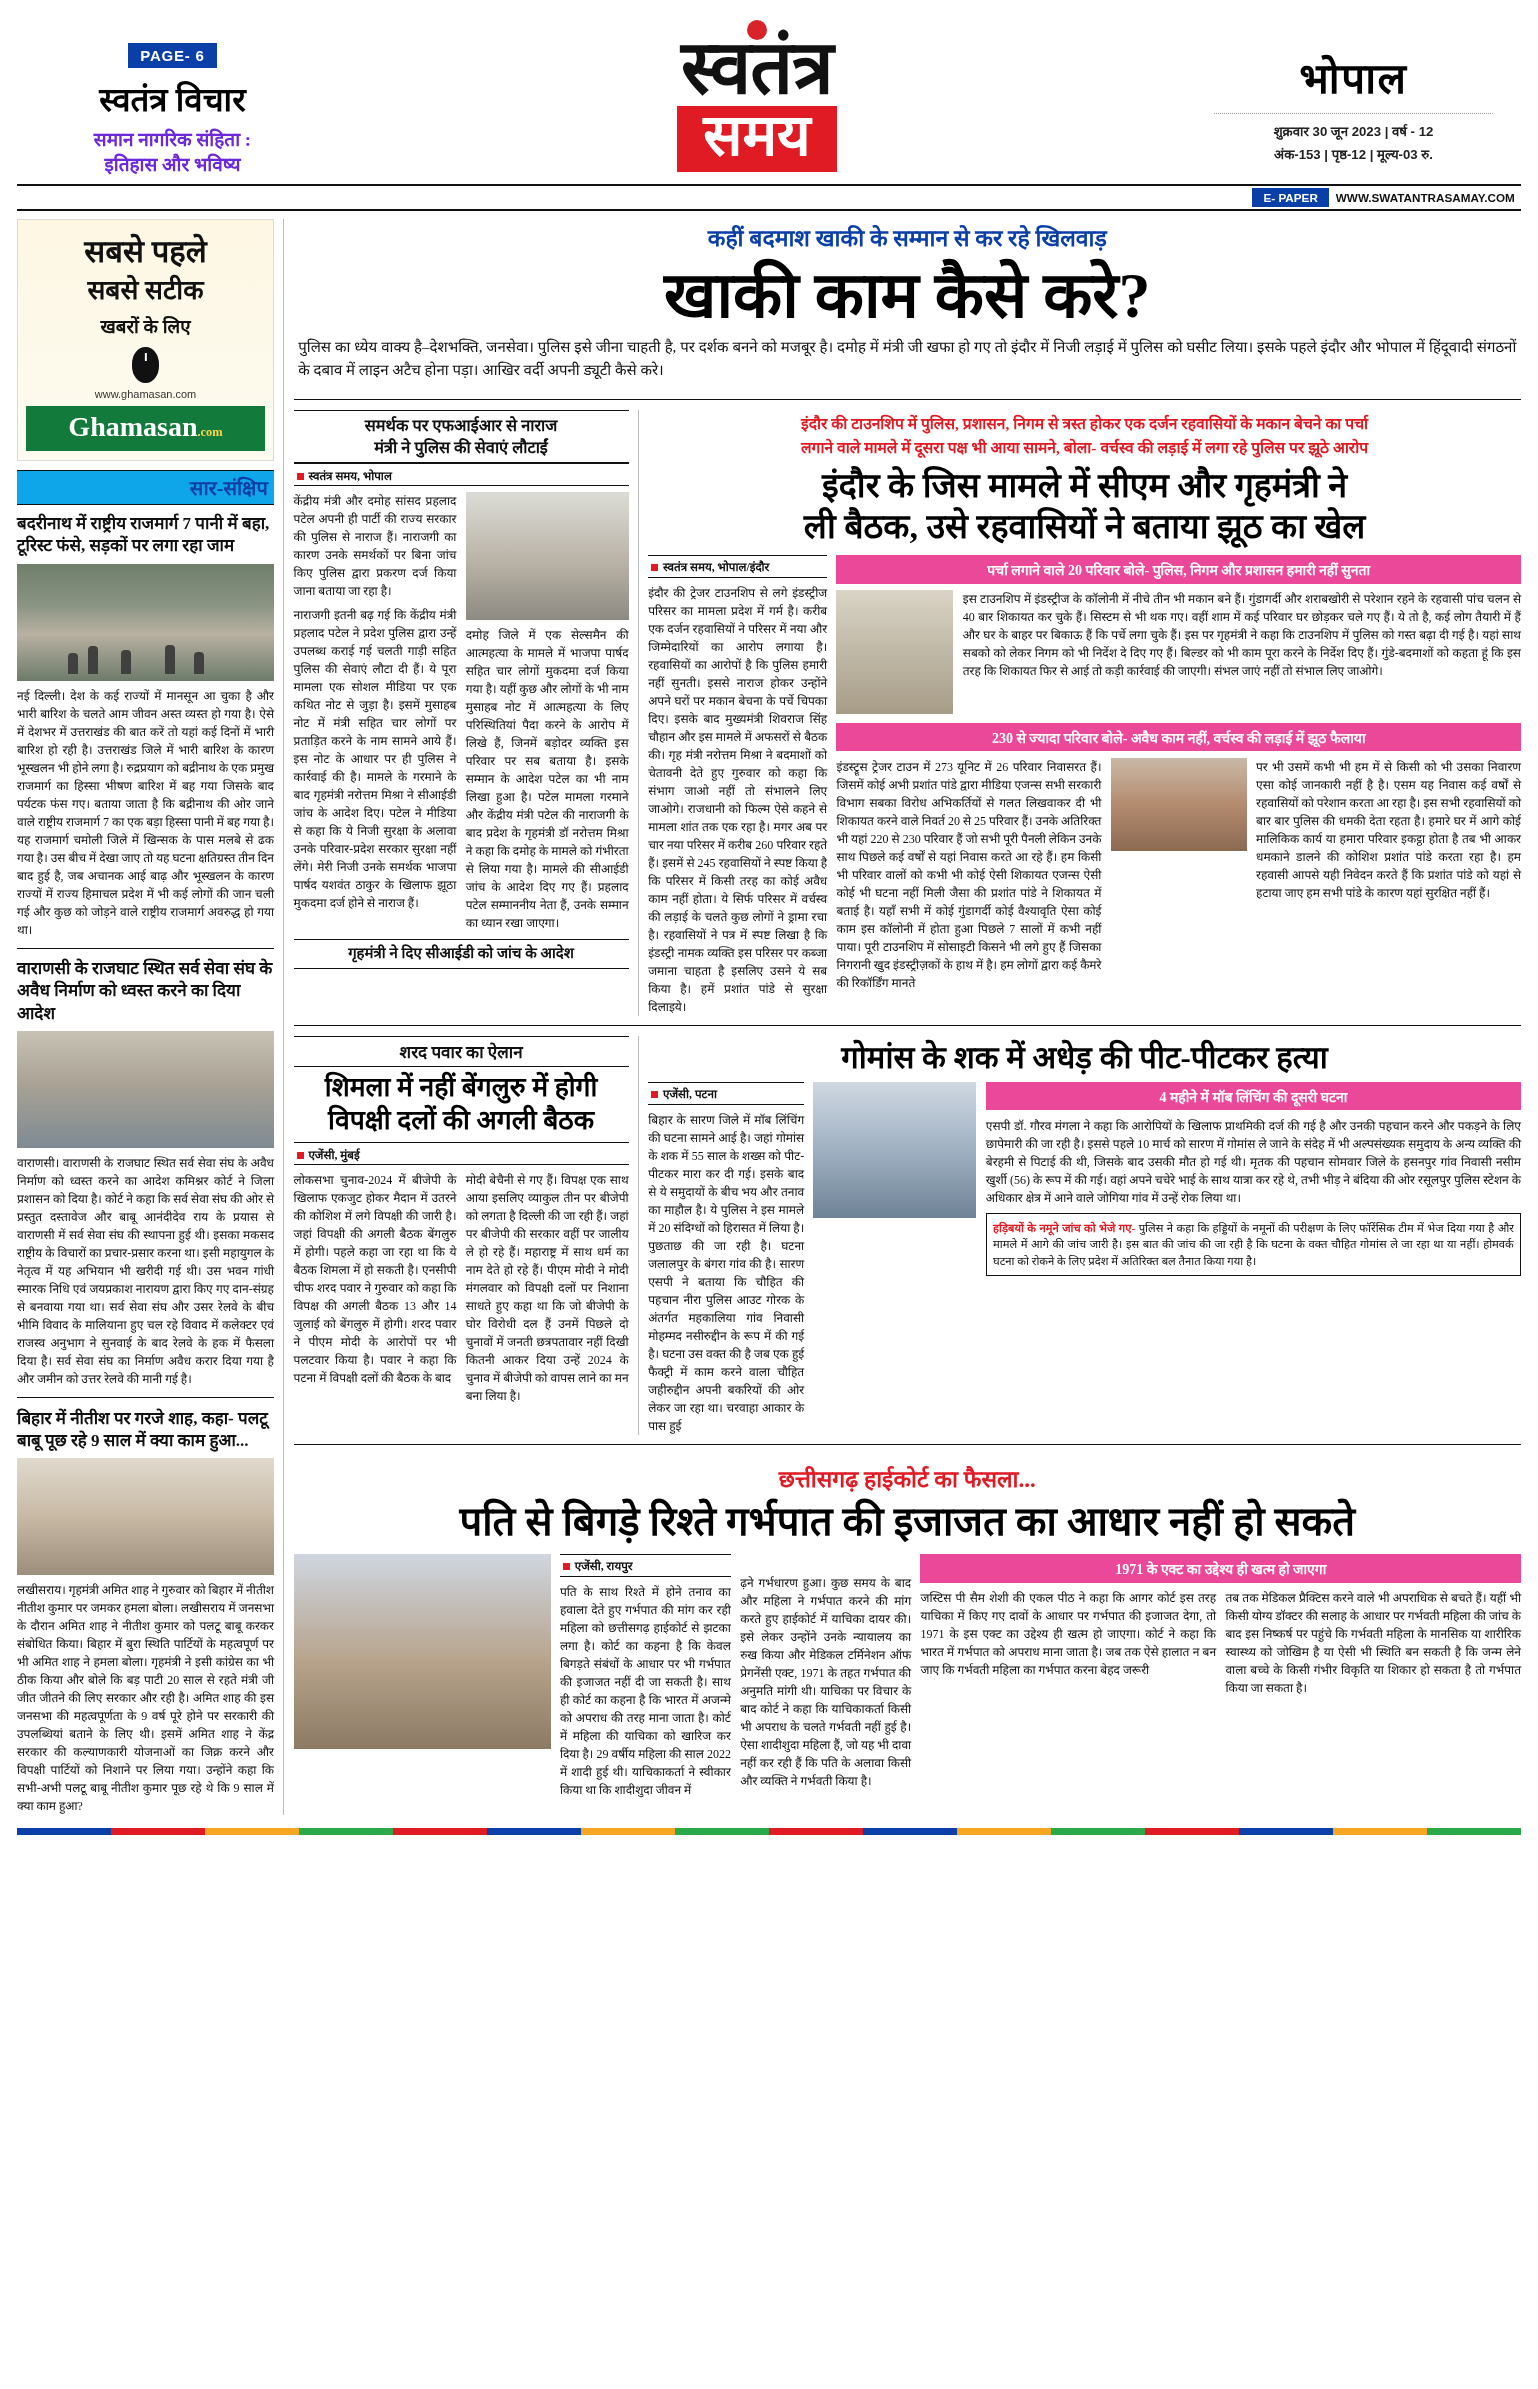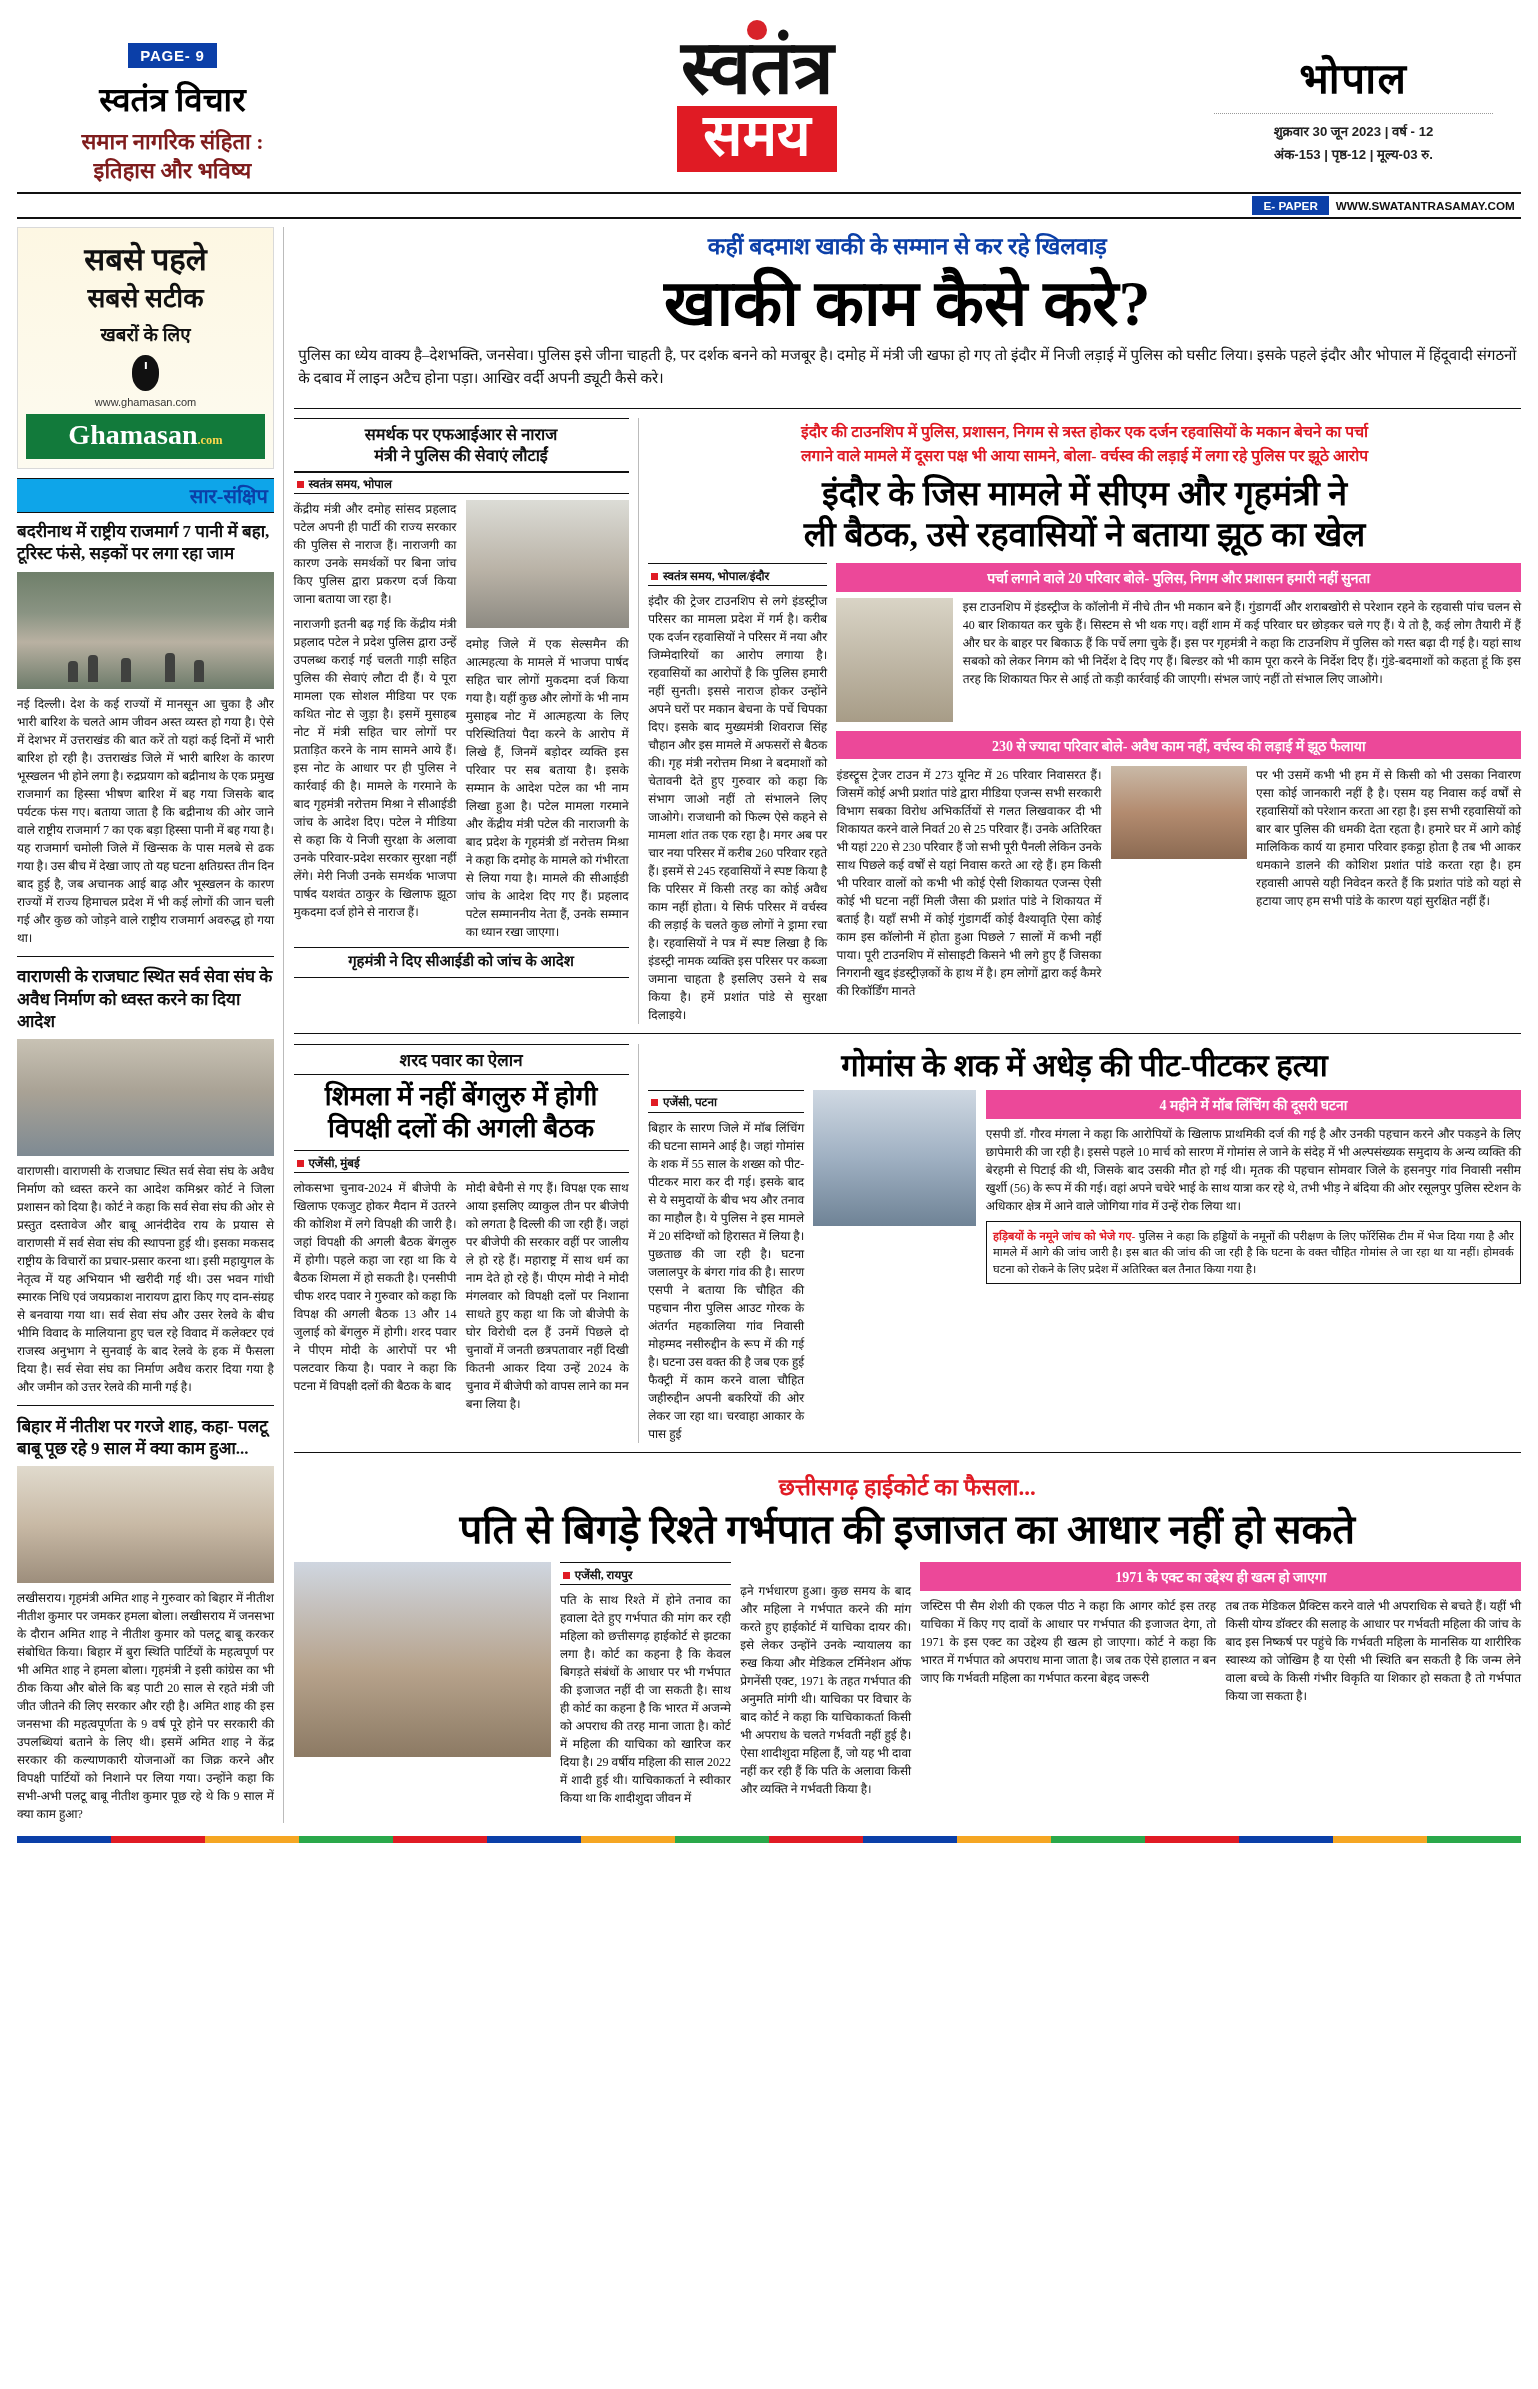"PAGE- 9" div.page-badge { text: 9 -> 6 }
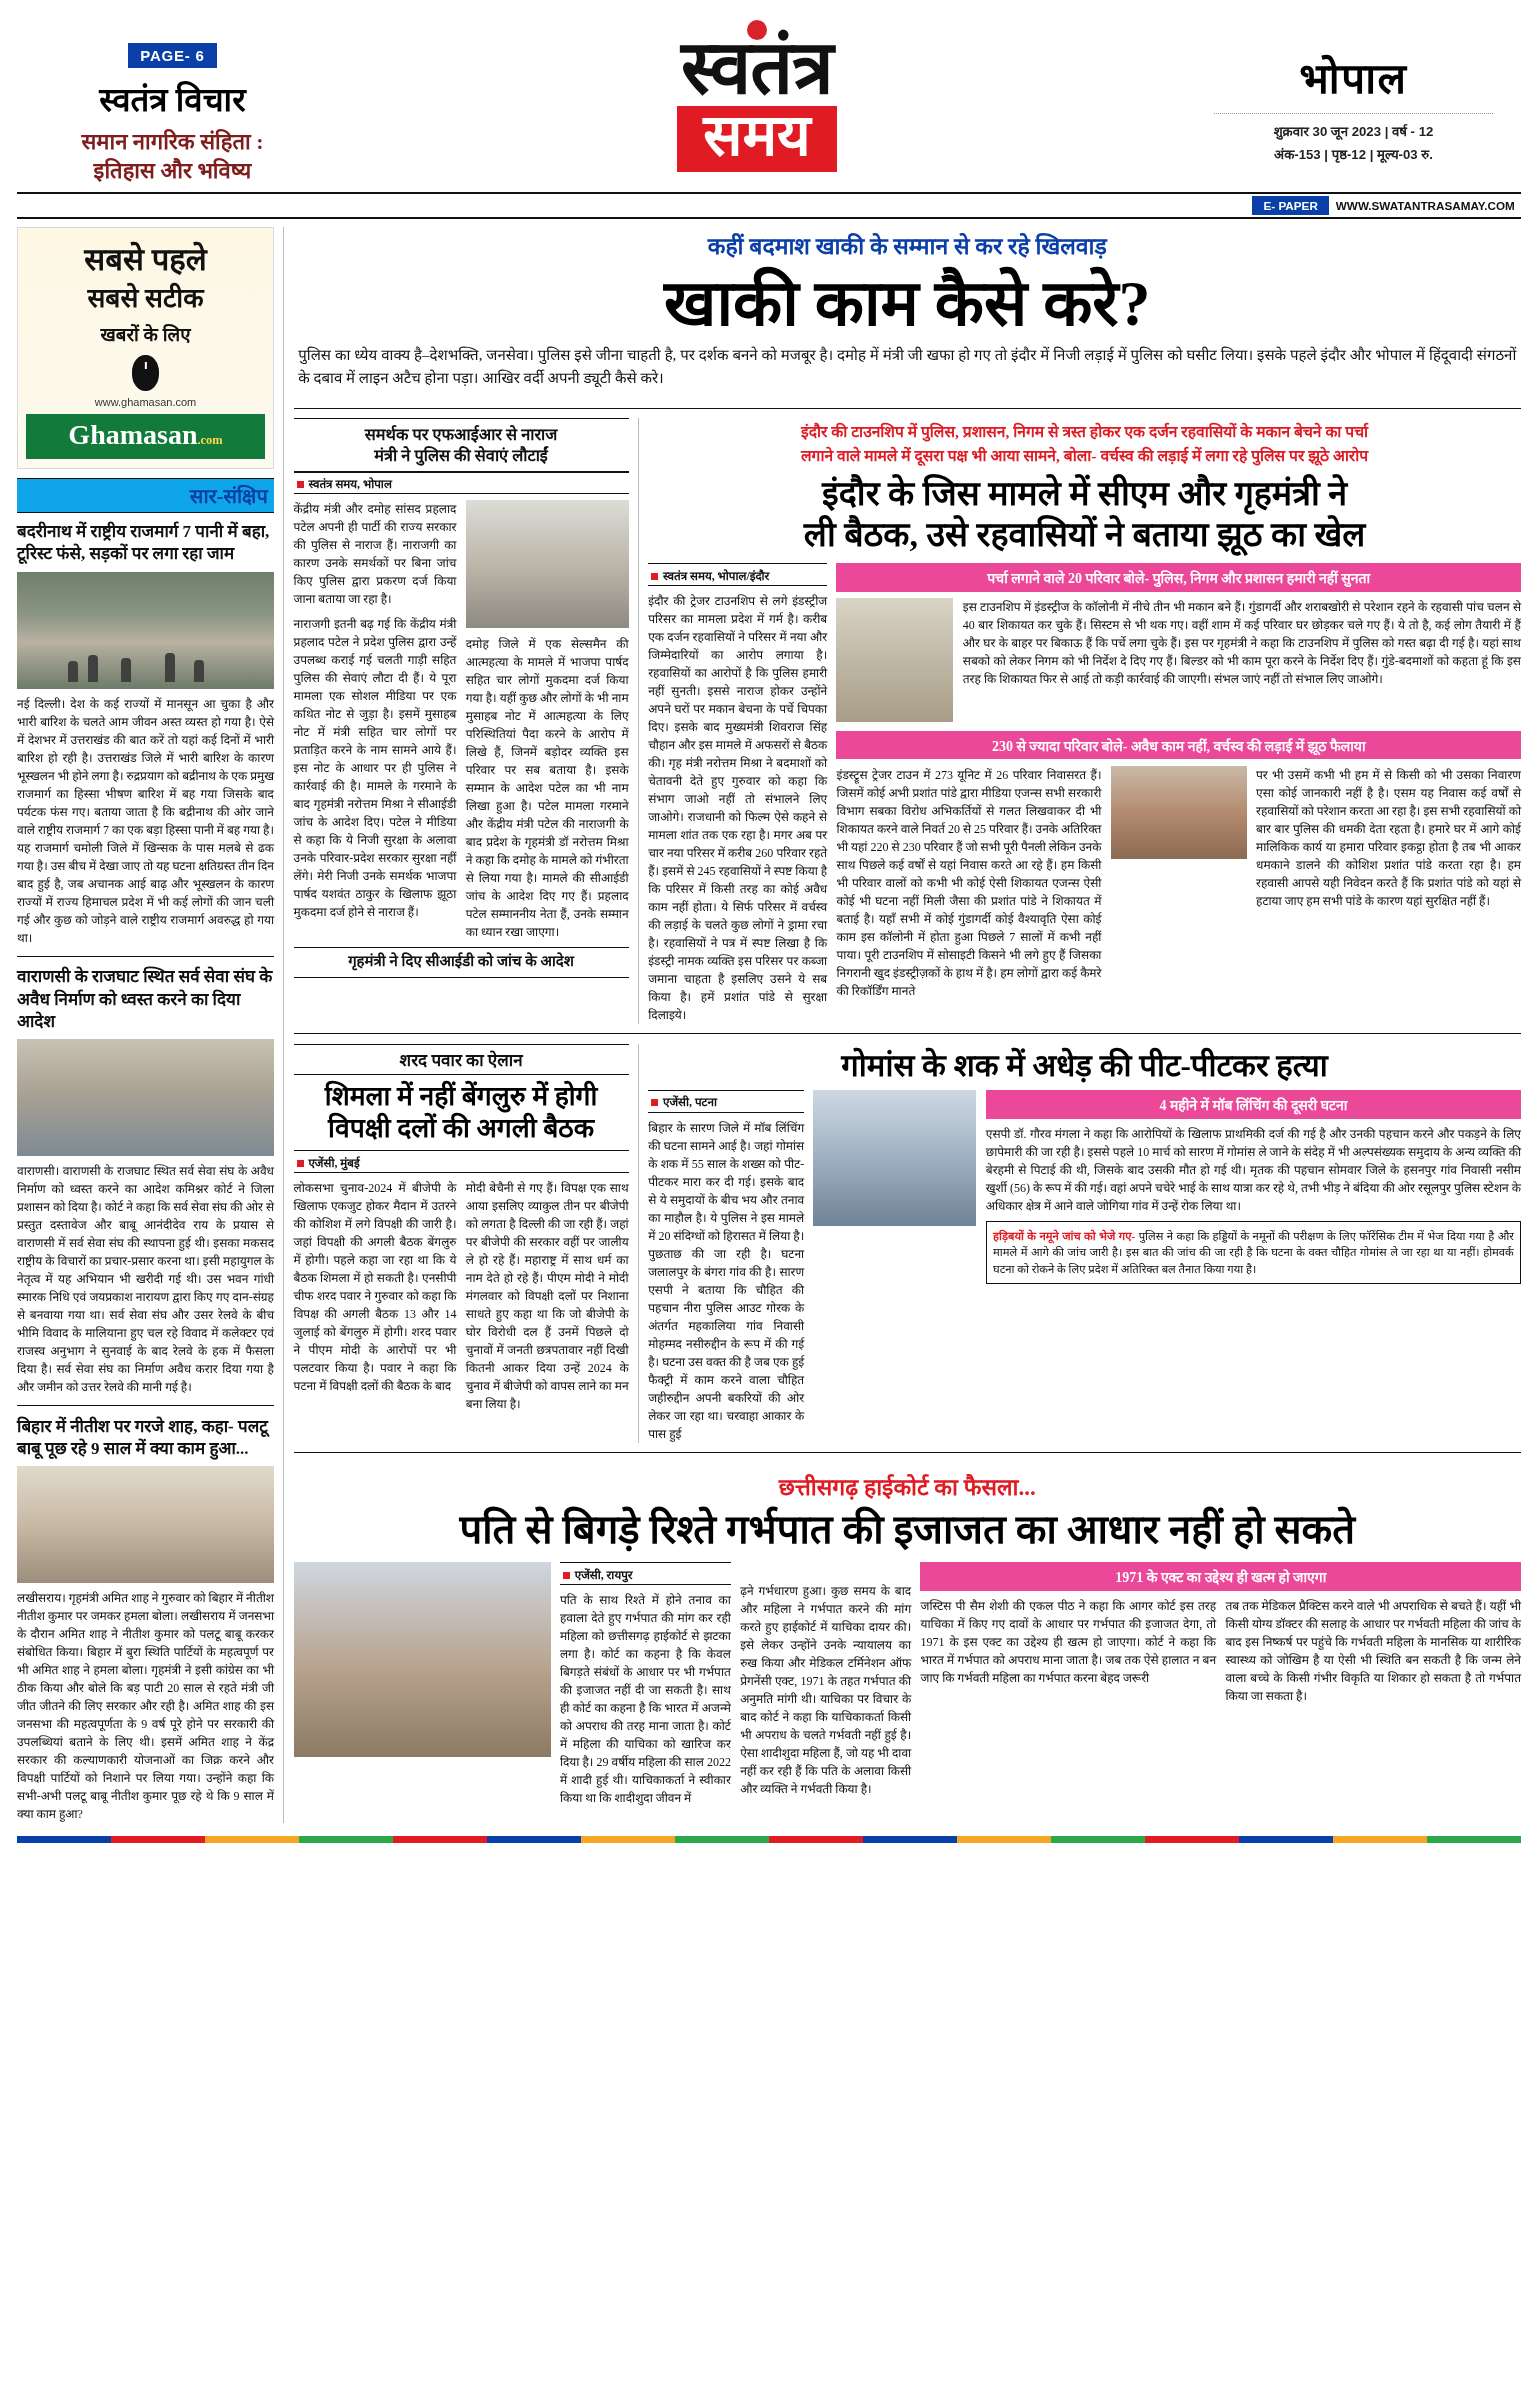"समान नागरिक संहिता :" .mast-left .sub1 { color: #7f1d1d -> #6d28d9; font-size: 22px -> 19px }
